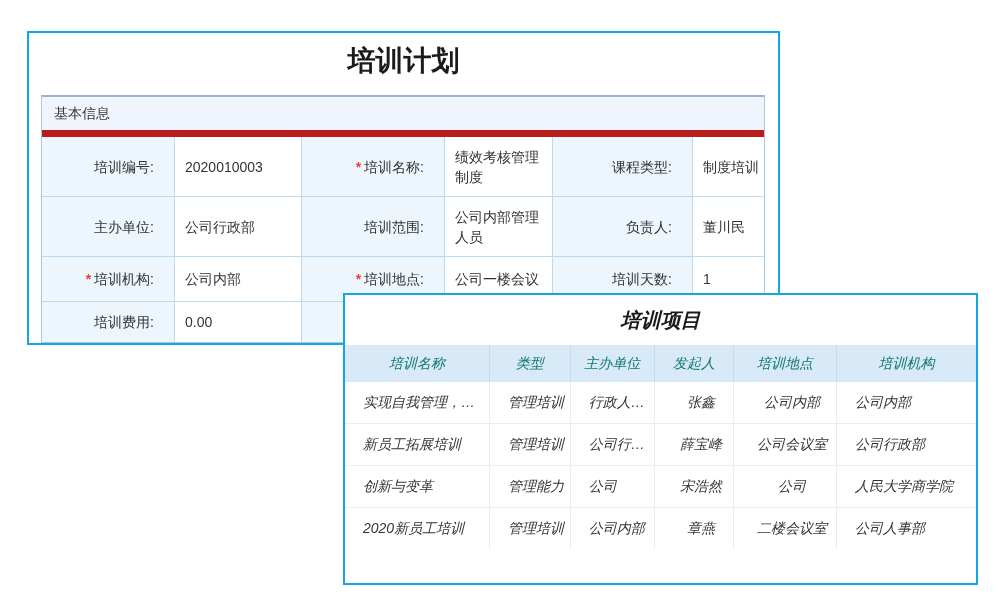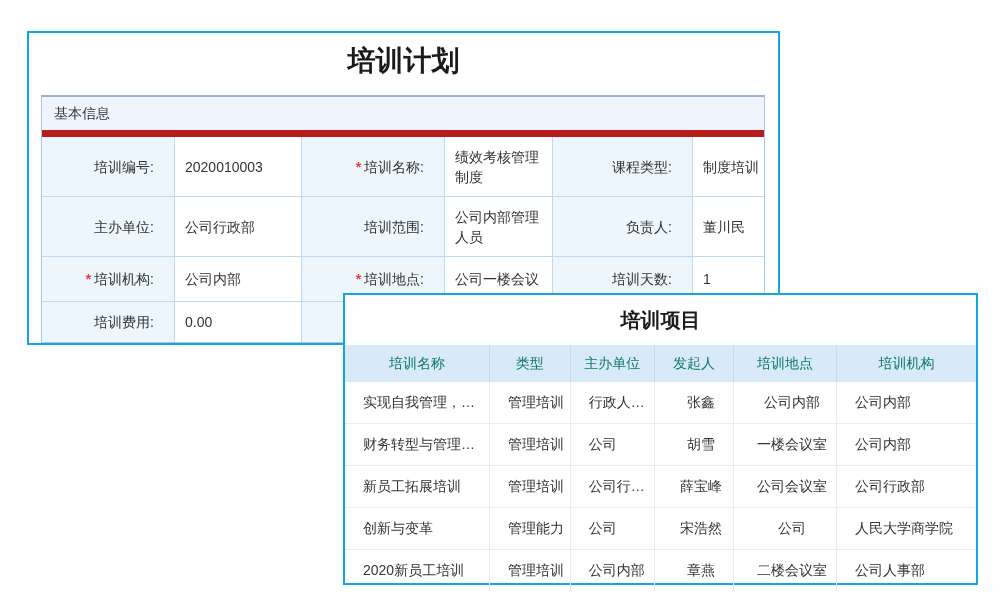"培训项目" .panel-proj { font-style: none -> italic }
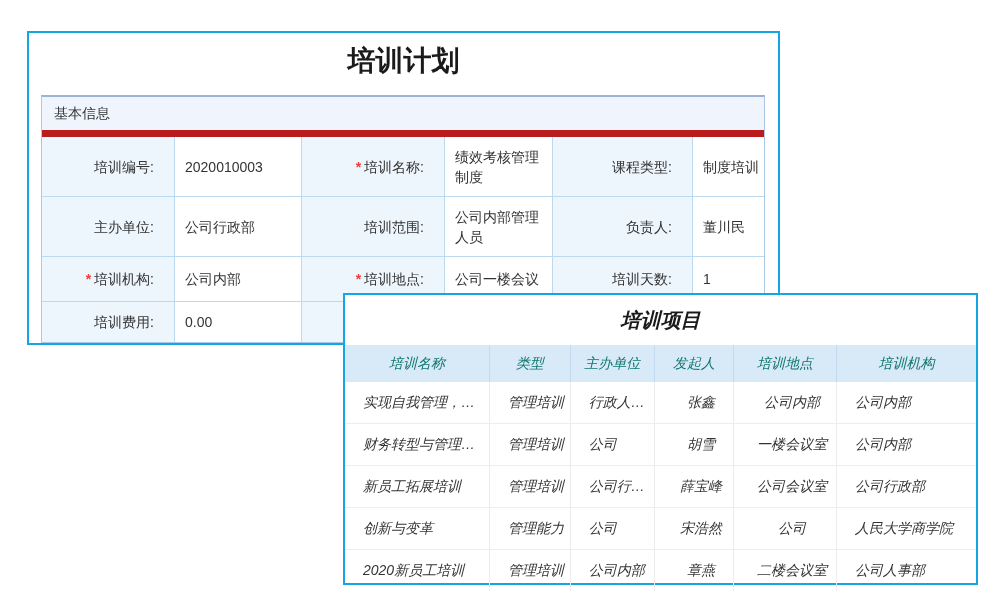"财务转型与管理会计" tr { html: <tr> <td>财务转型与管理会计</td> <td>管理培训</td> <td>公司</td> <td>胡雪</td> <td>一楼会议室</td> <td>公司内部</td> </tr> -> none }
